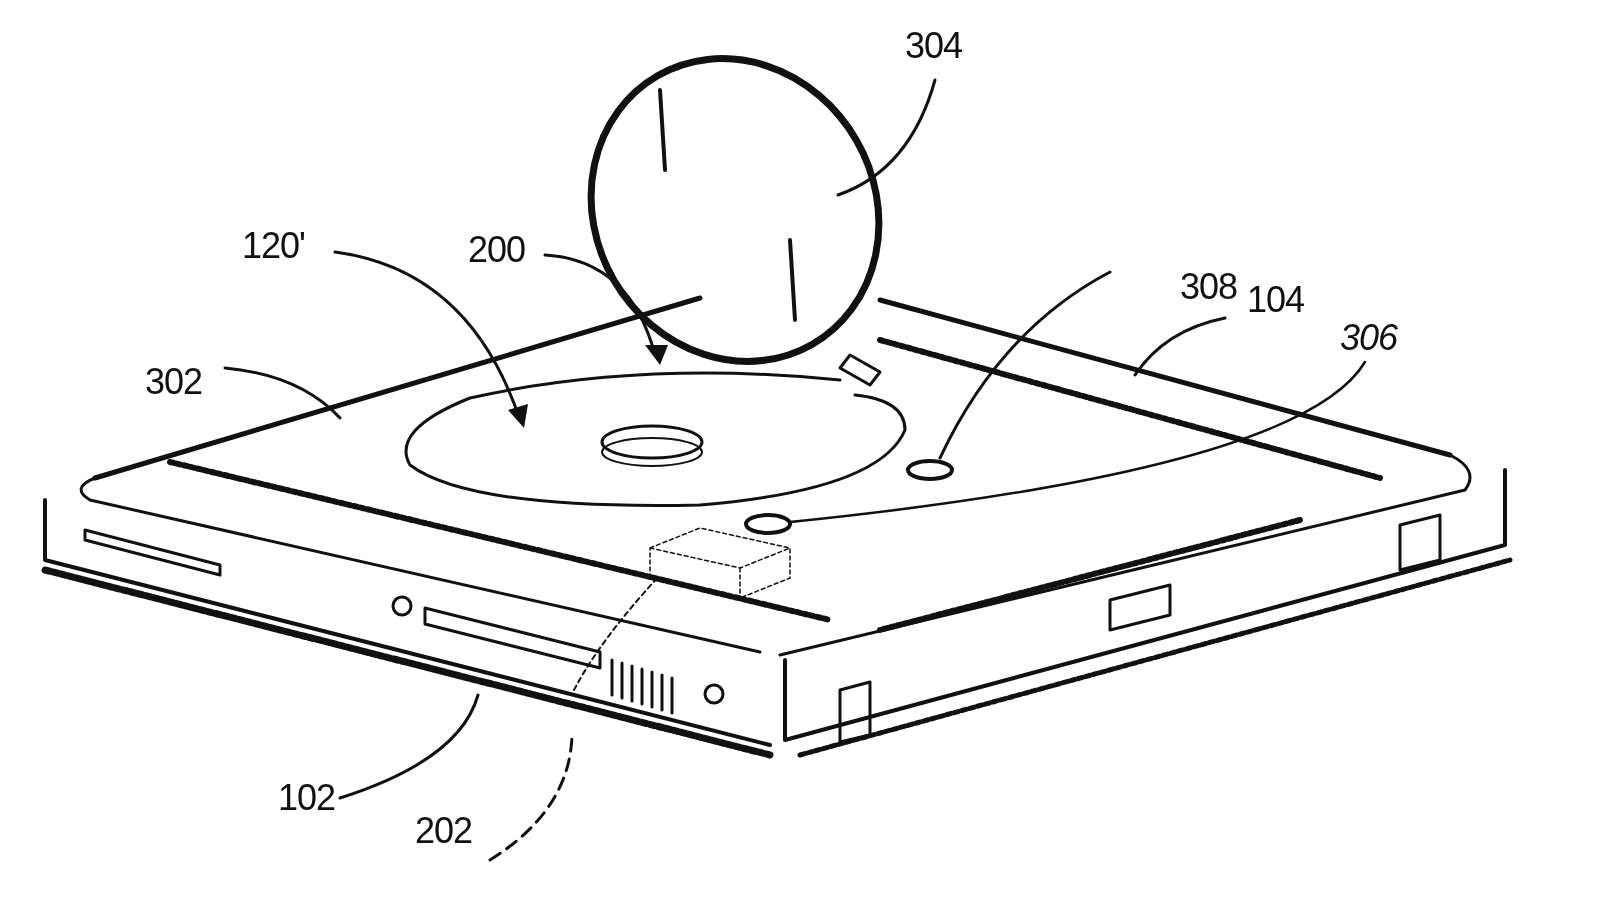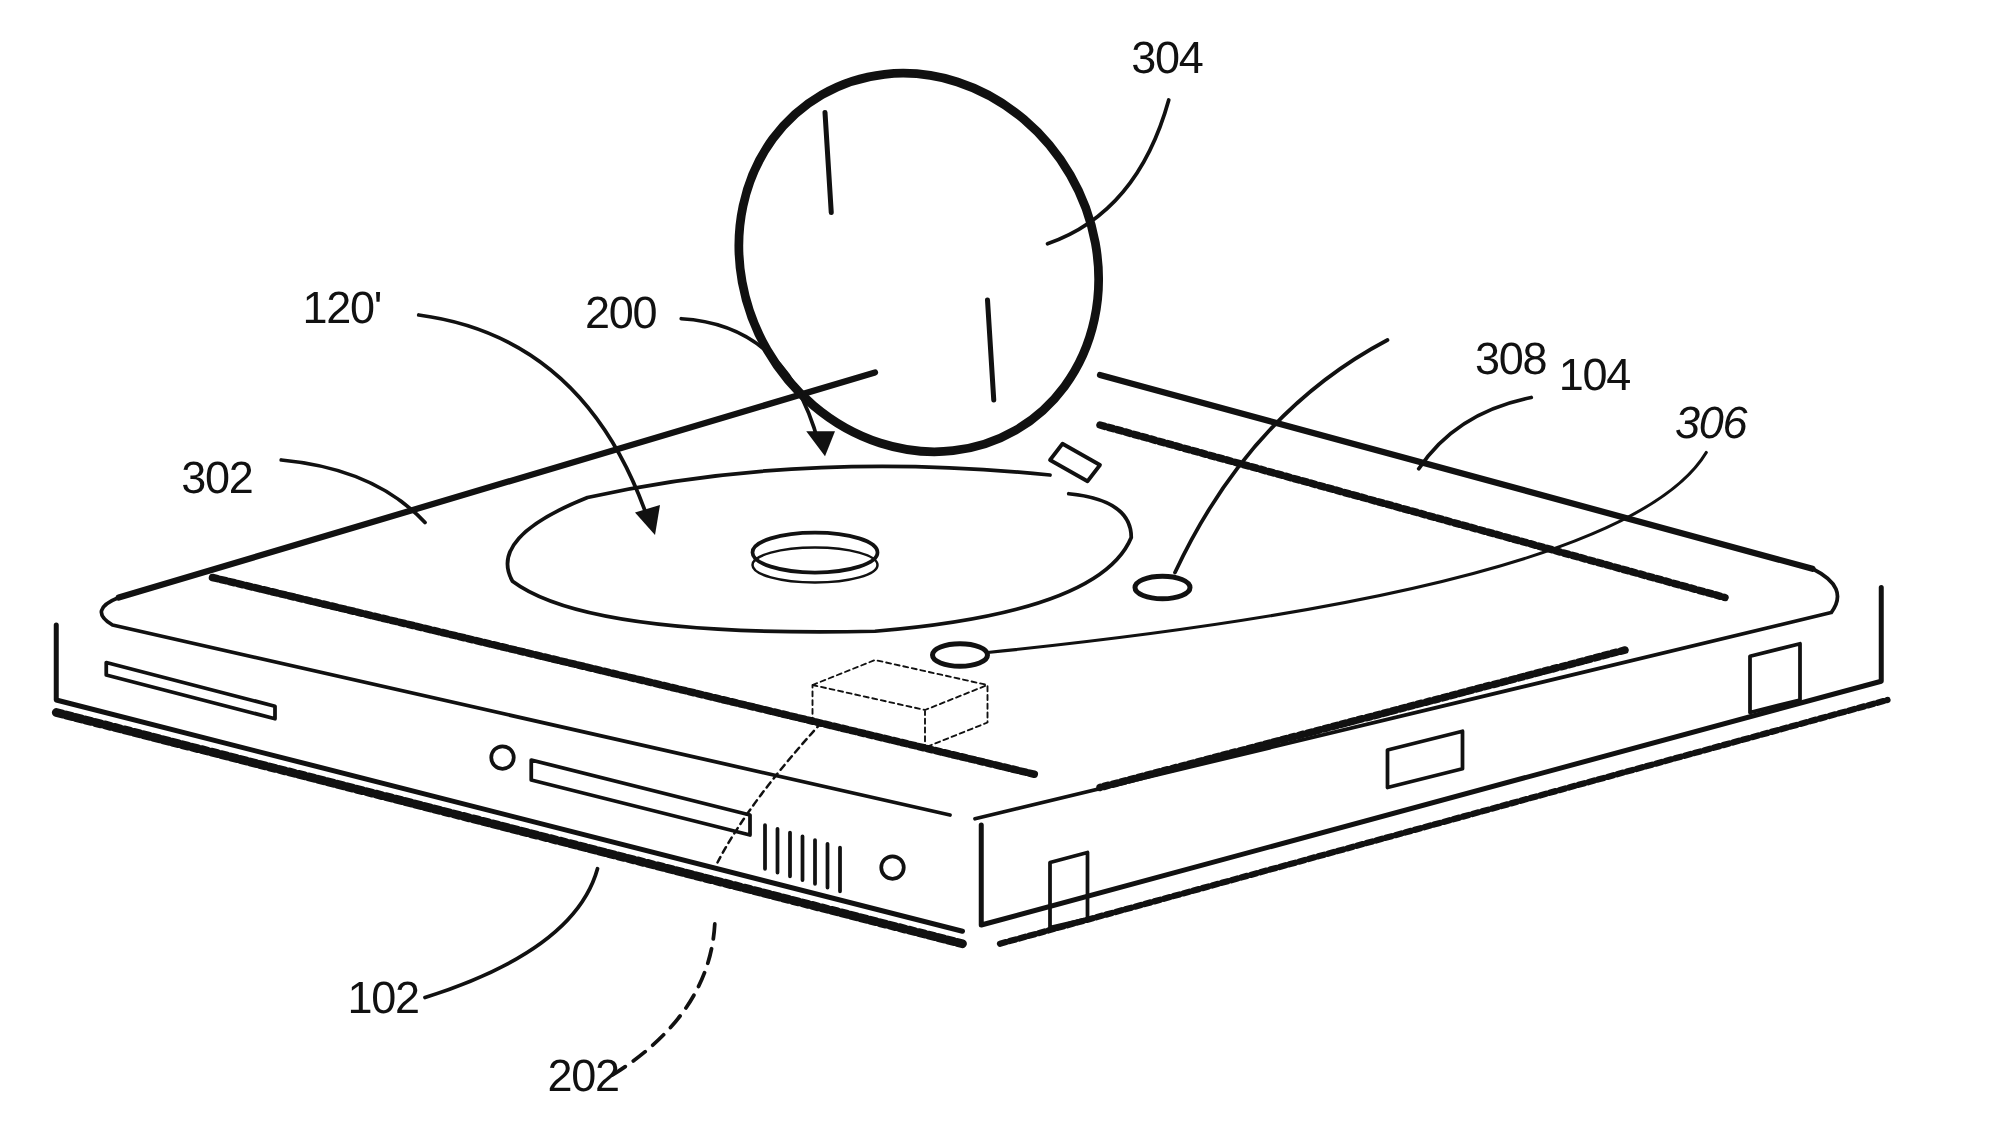"202" span.ref-label { margin-left: 23px -> none; top: 843px -> 813px }
